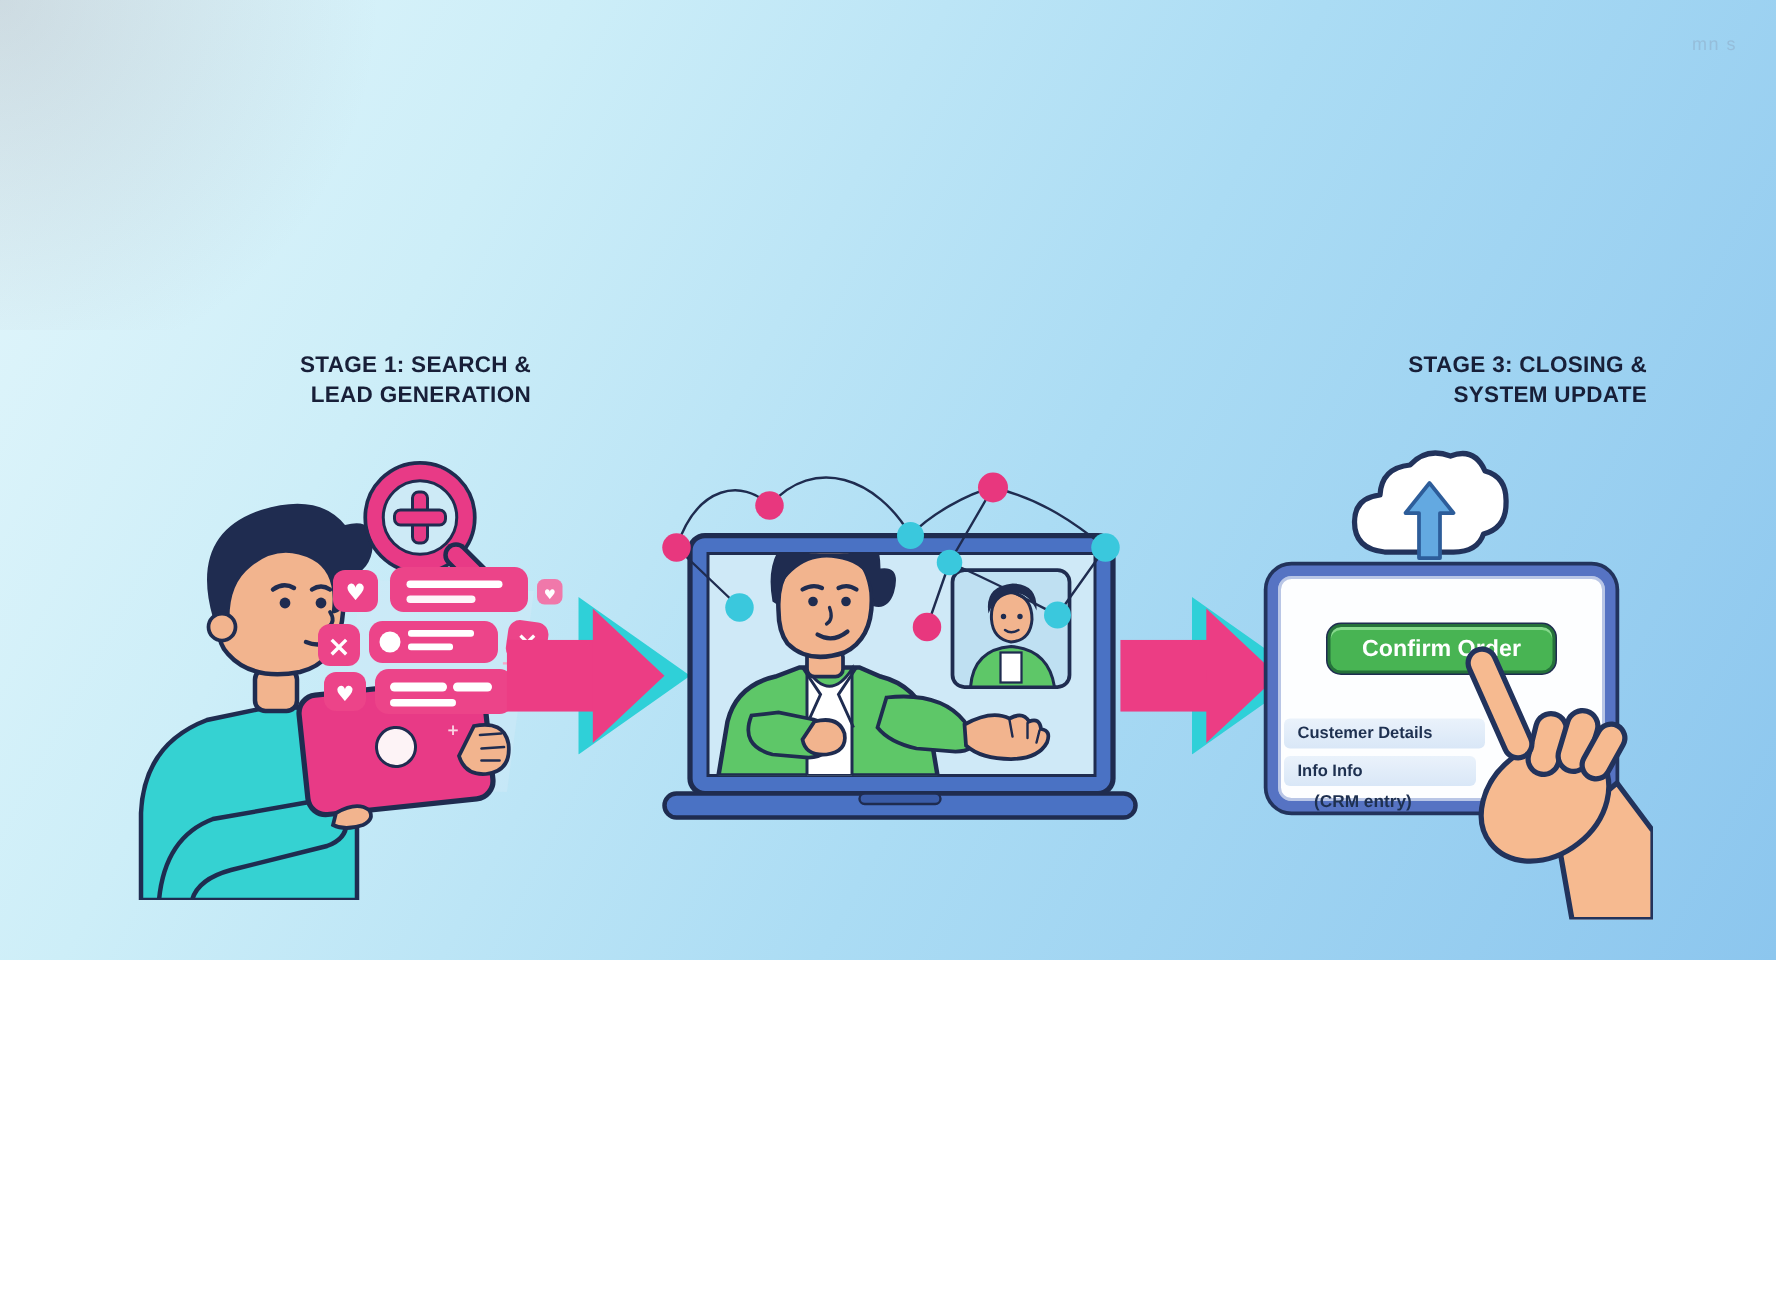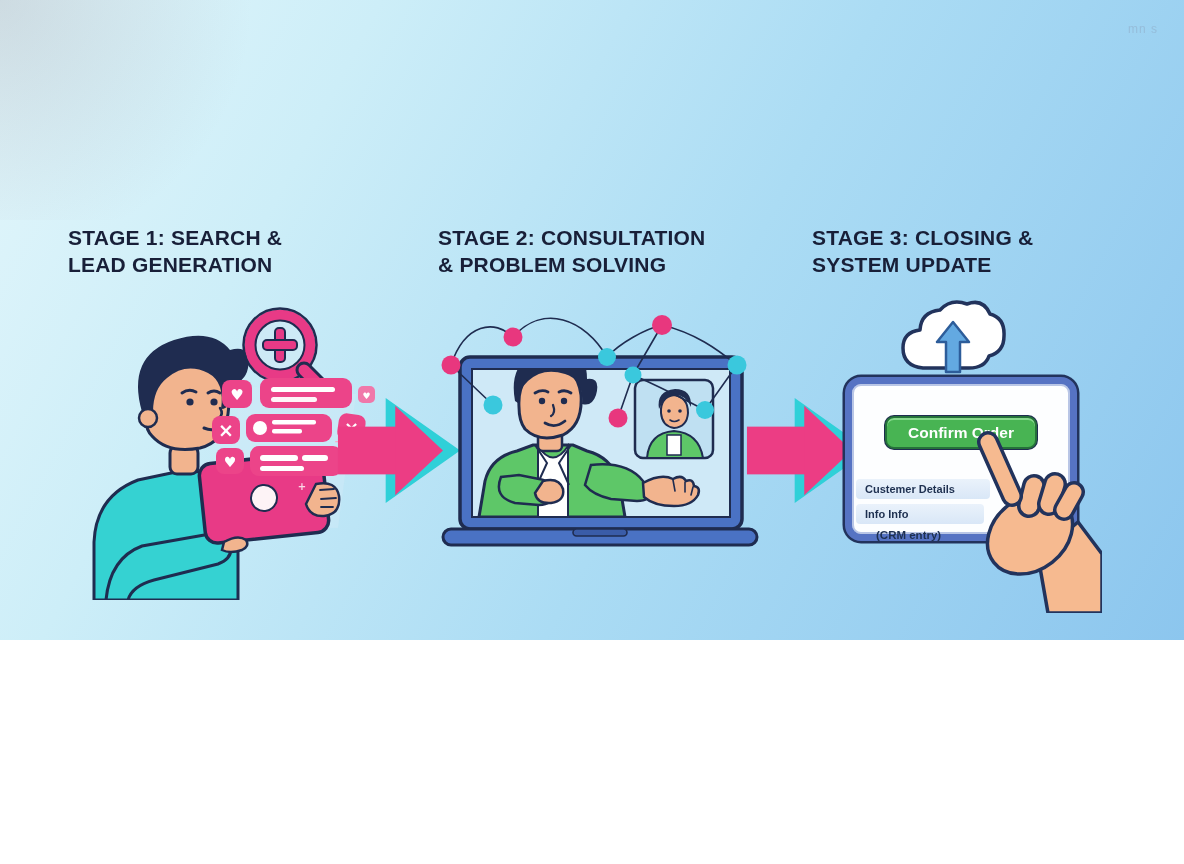"STAGE 1: SEARCH &" .stage-title { font-size: 21px -> 15px; text-align: left -> right; top: 224px -> 234px }
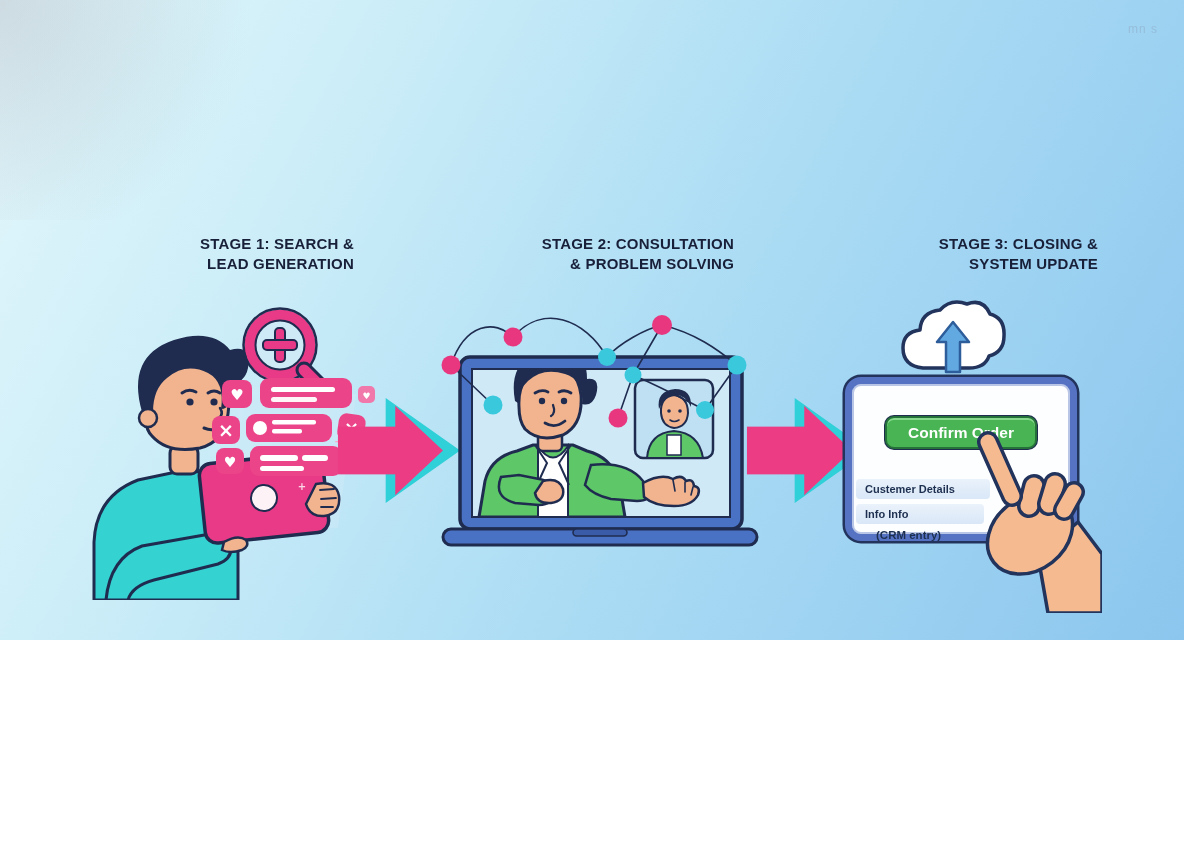"STAGE 2: CONSULTATION" h2.stage-title { html: <h2>STAGE 2: CONSULTATION &amp; PROBLEM SOLVING</h2> -> none }
